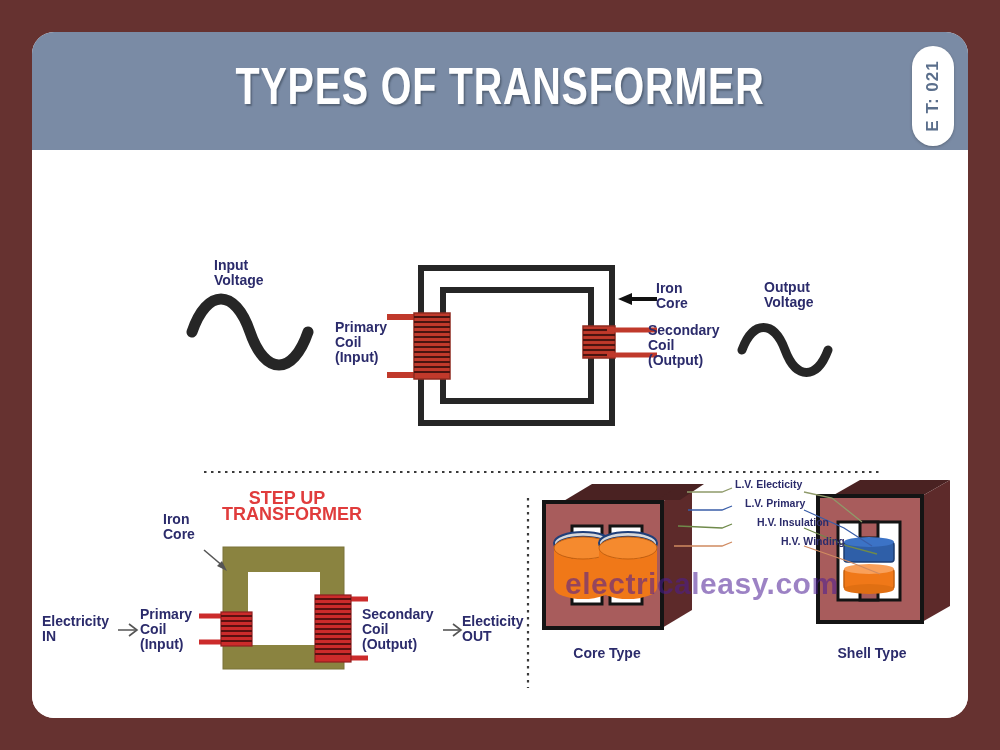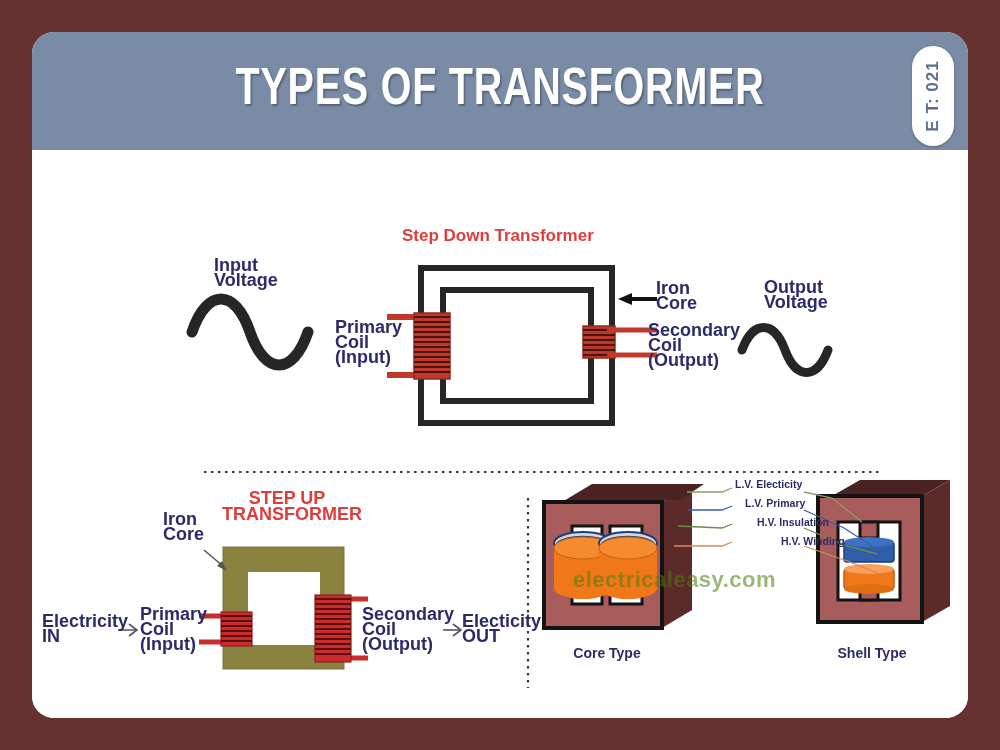"Step Down Transformer" div.title-red { html: <div>Step Down Transformer</div> -> none }
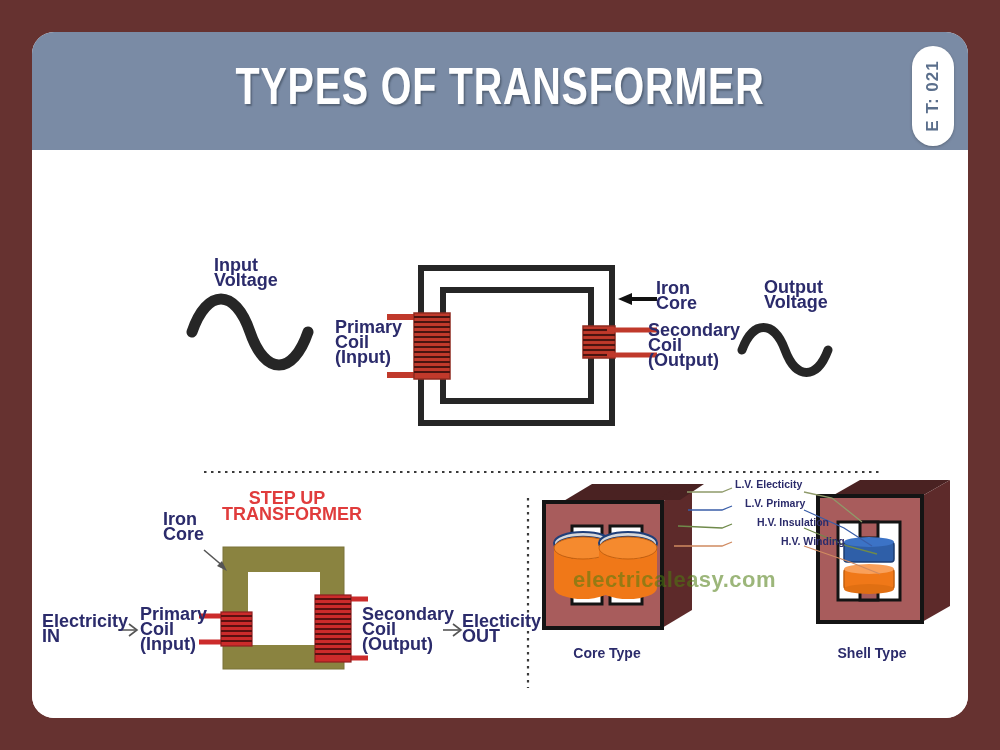"Input" .lbl { font-size: 18px -> 14px }
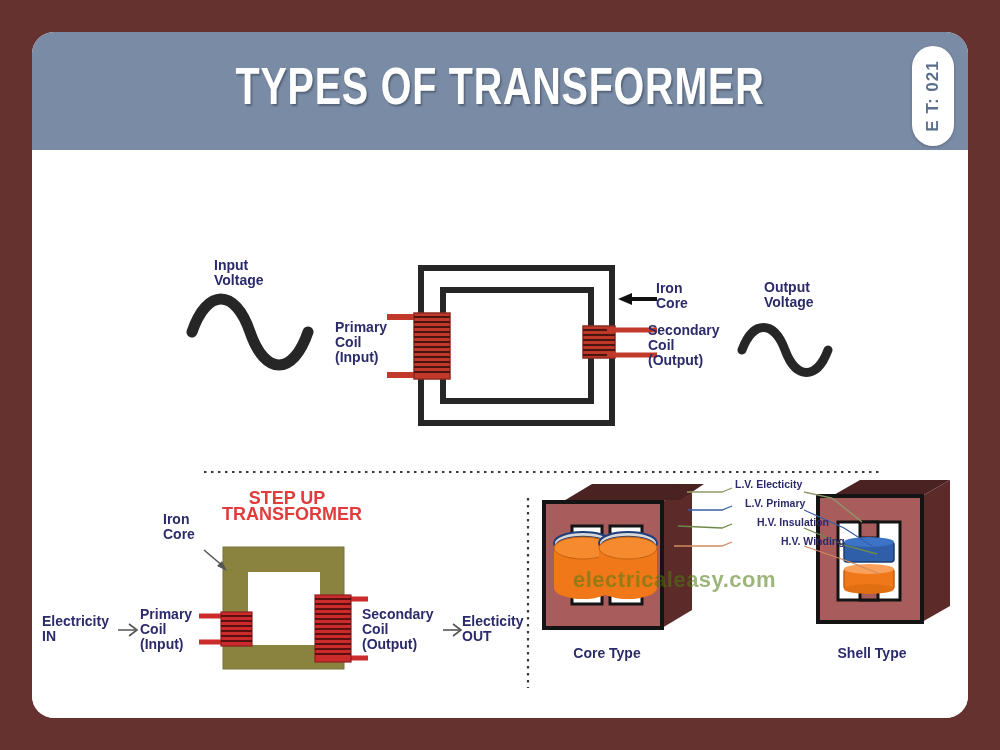"electricaleasy.com" .watermark { color: #4d7c0f -> #4c1d95; font-size: 22px -> 30px; margin-left: 8px -> none }
